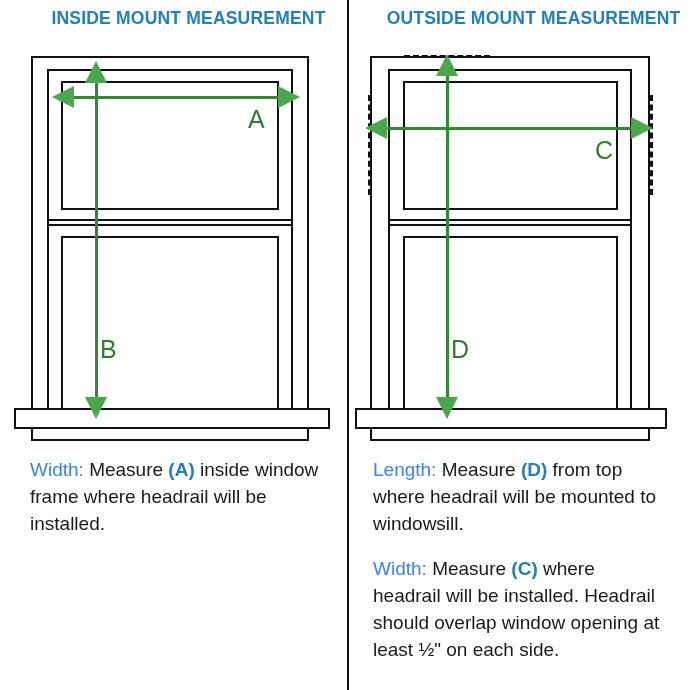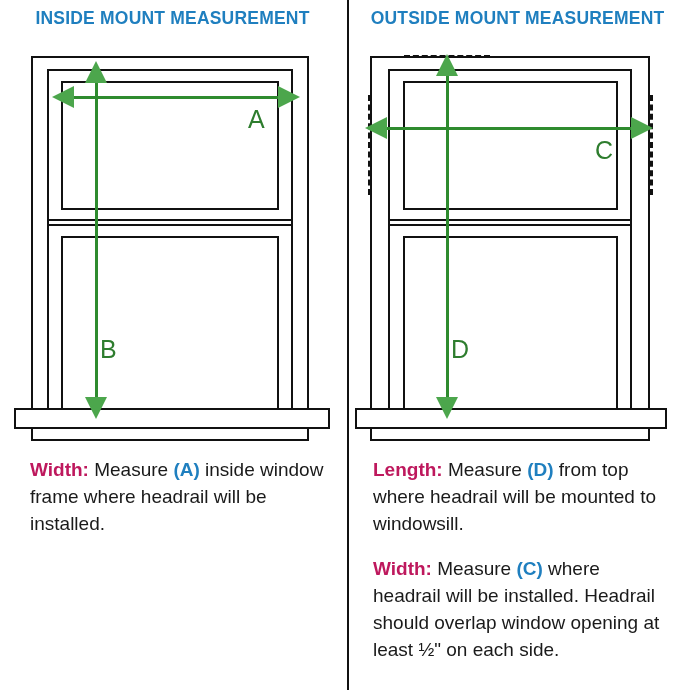"INSIDE MOUNT MEASUREMENT" .panel-title { left: 0 -> 16px }
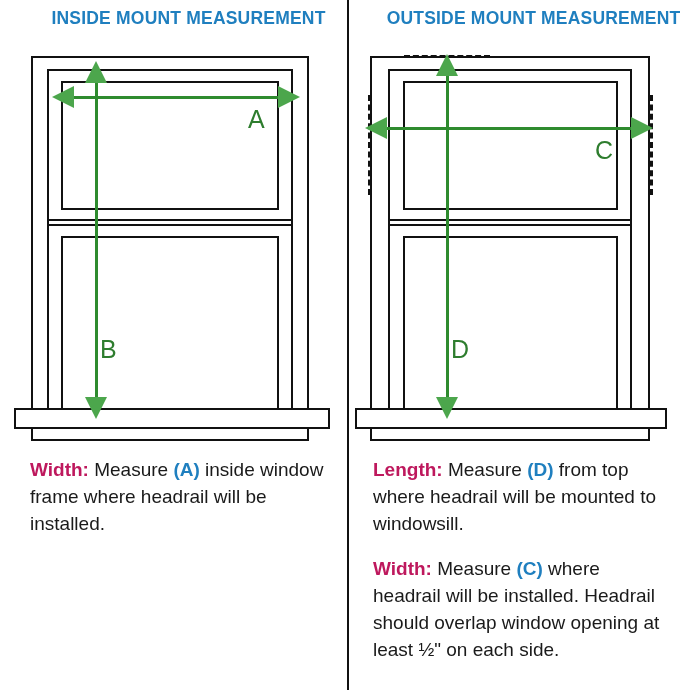"Width:" .kw { color: #be185d -> #3b82f6; font-weight: bold -> normal }
